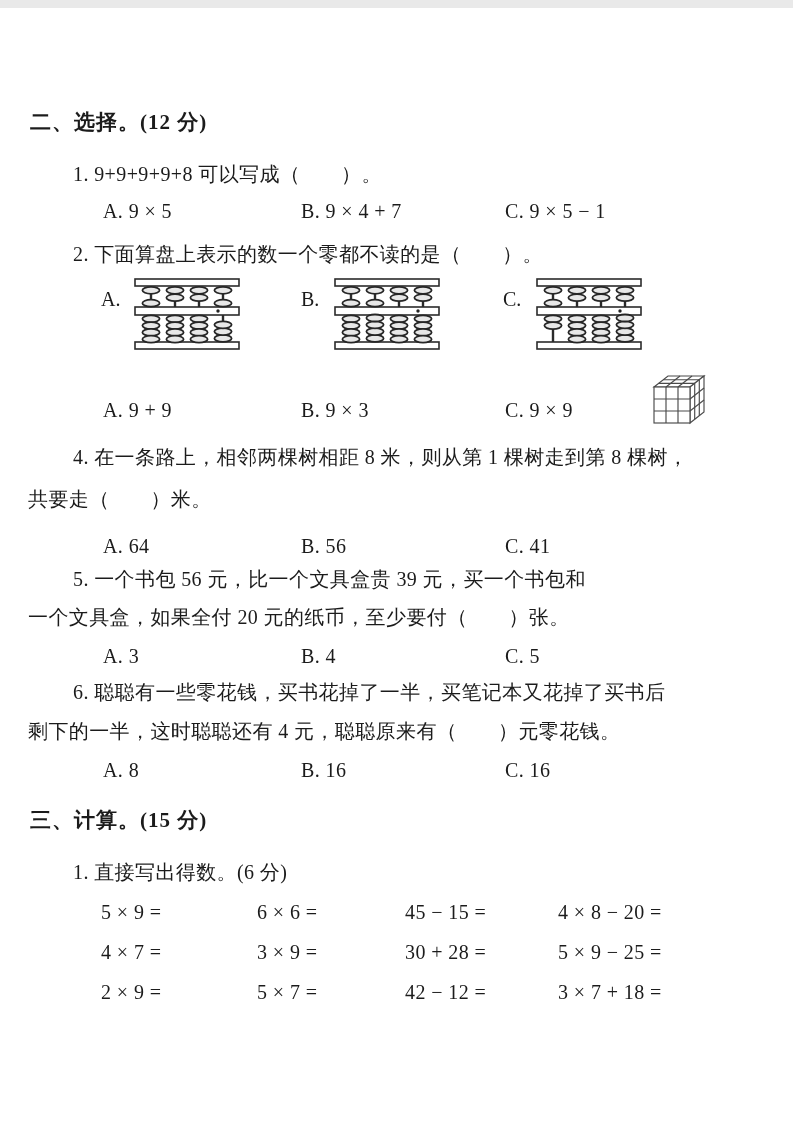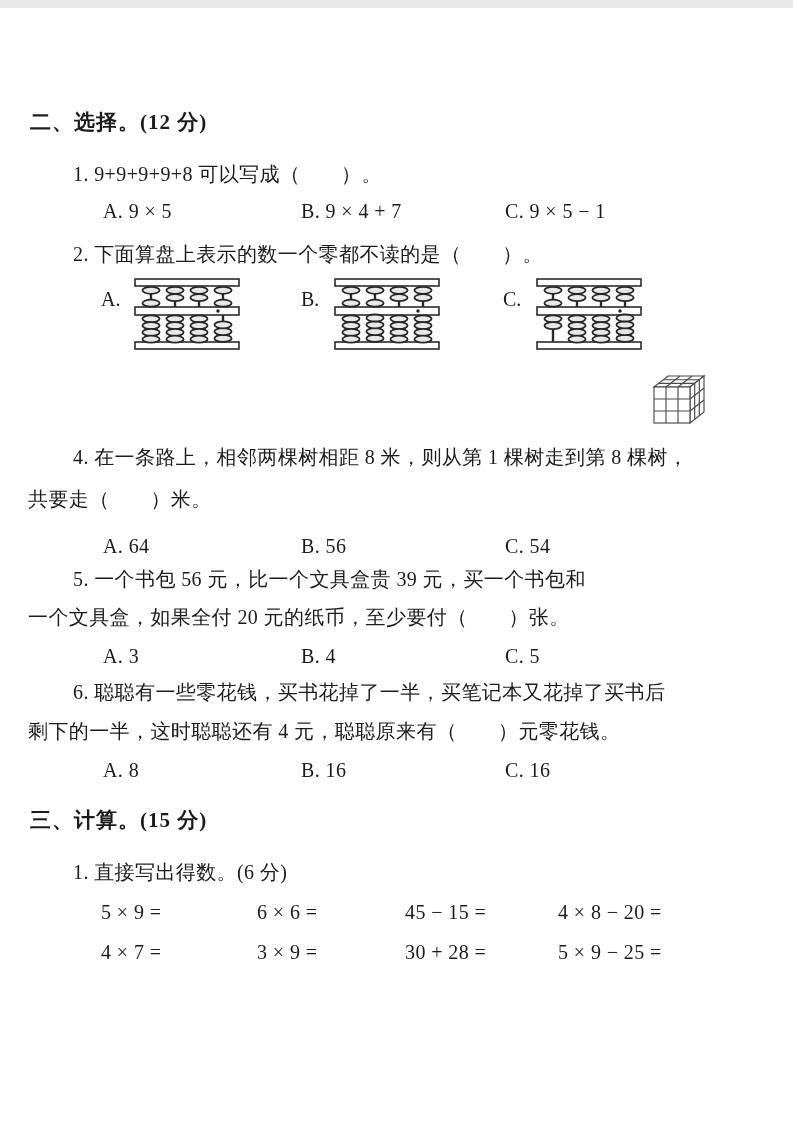"A. 9 + 9" div.optrow { html: none -> <div> <span>A. 9 + 9</span> <span>B. 9 × 3</span> <span>C. 9 × 9</span> </div> }
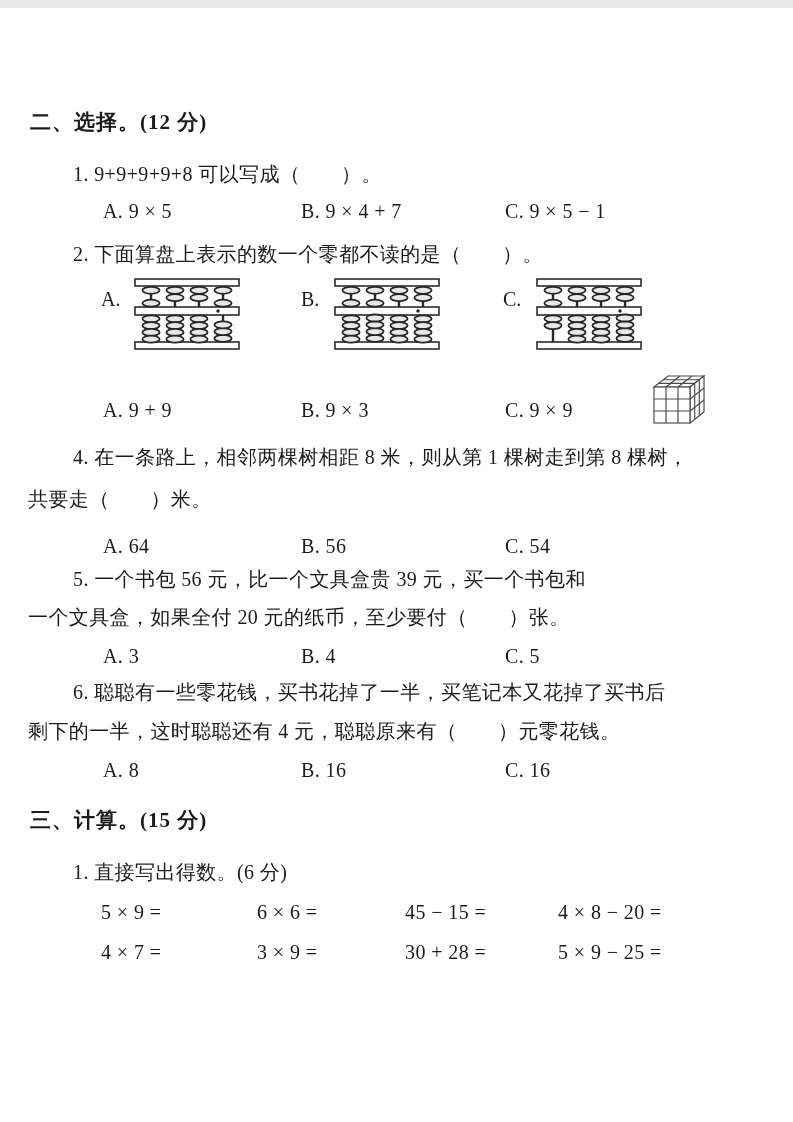"C. 54" span.opt { text: 54 -> 41 }
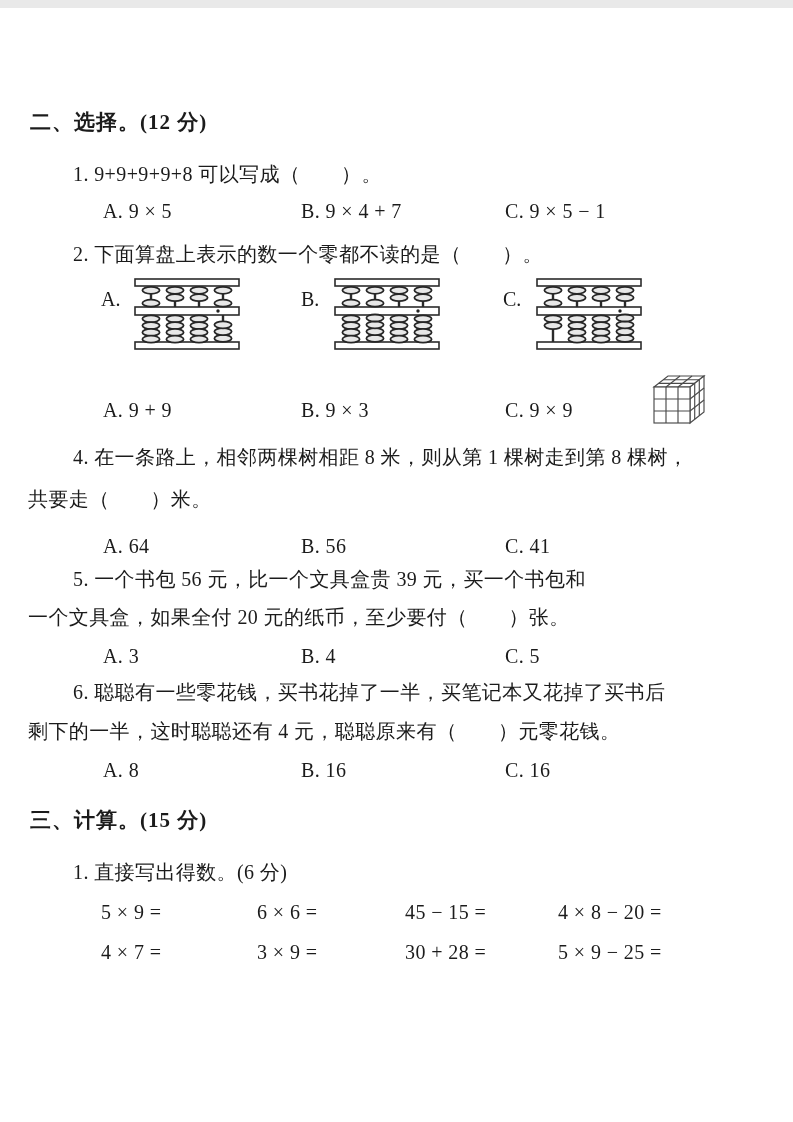"2 × 9 =" div.optrow { html: none -> <div> <span>2 × 9 =</span> <span>5 × 7 =</span> <span>42 − 12 =</span> <span>3 × 7 + 18 =</span> </div> }
